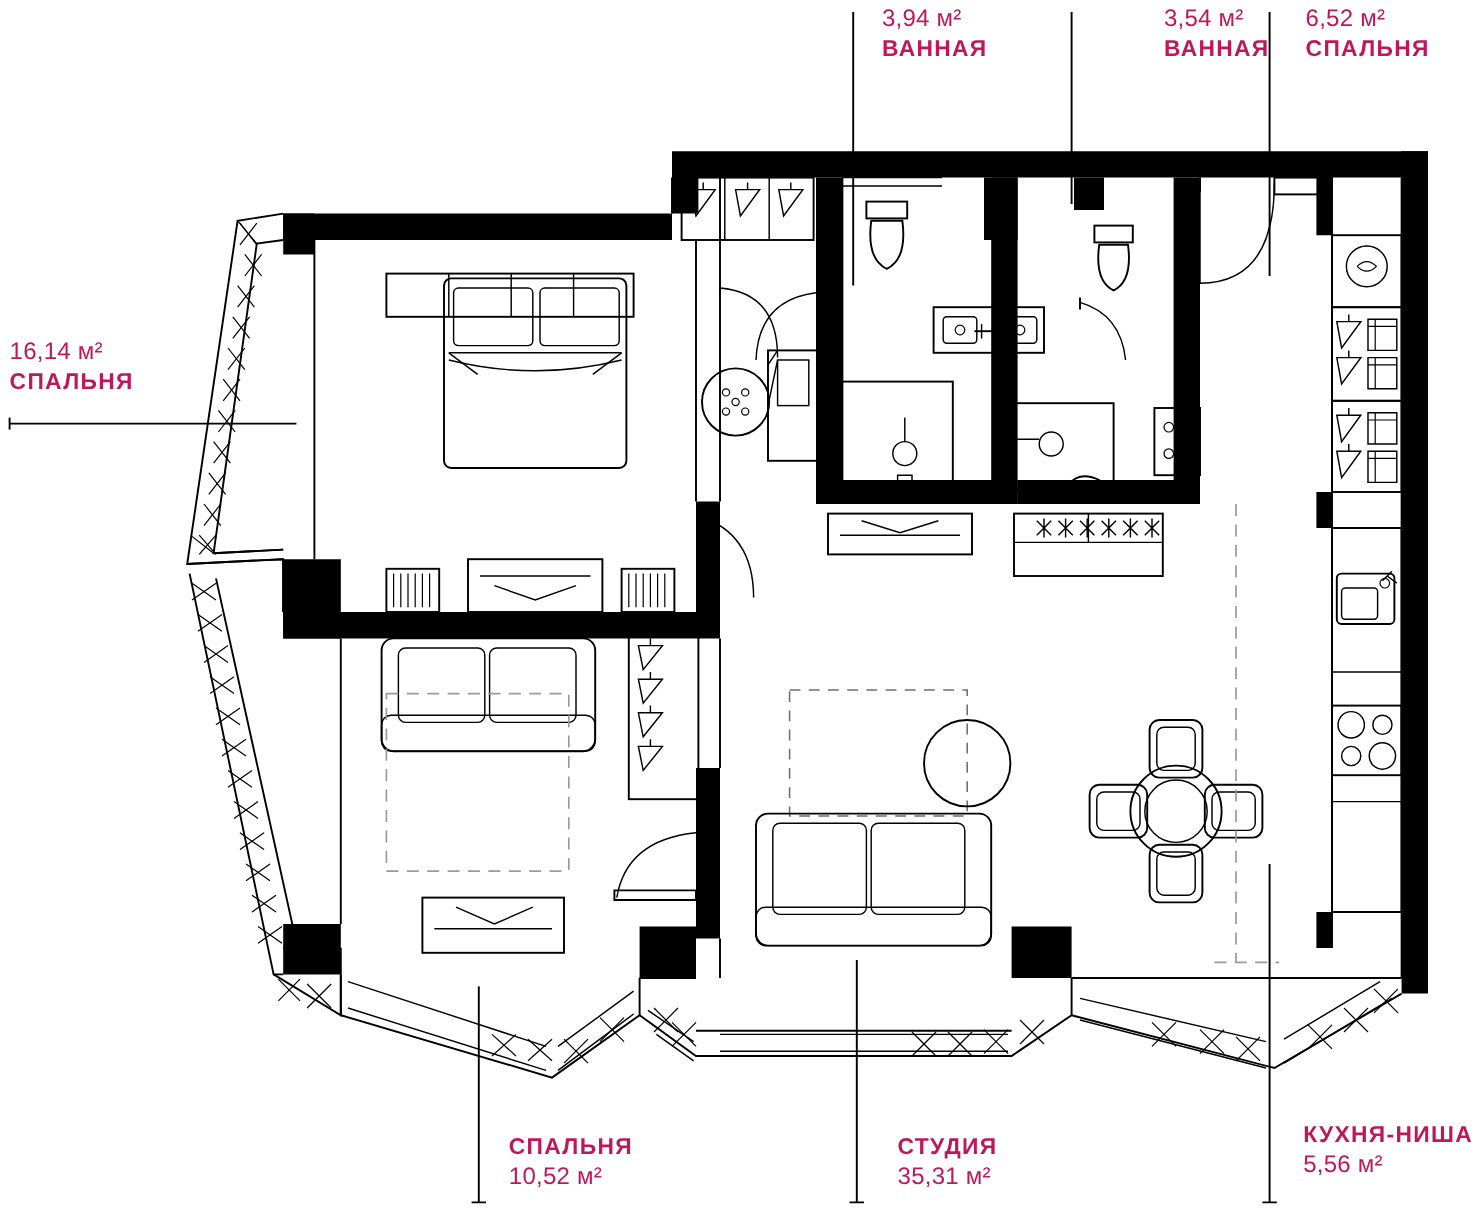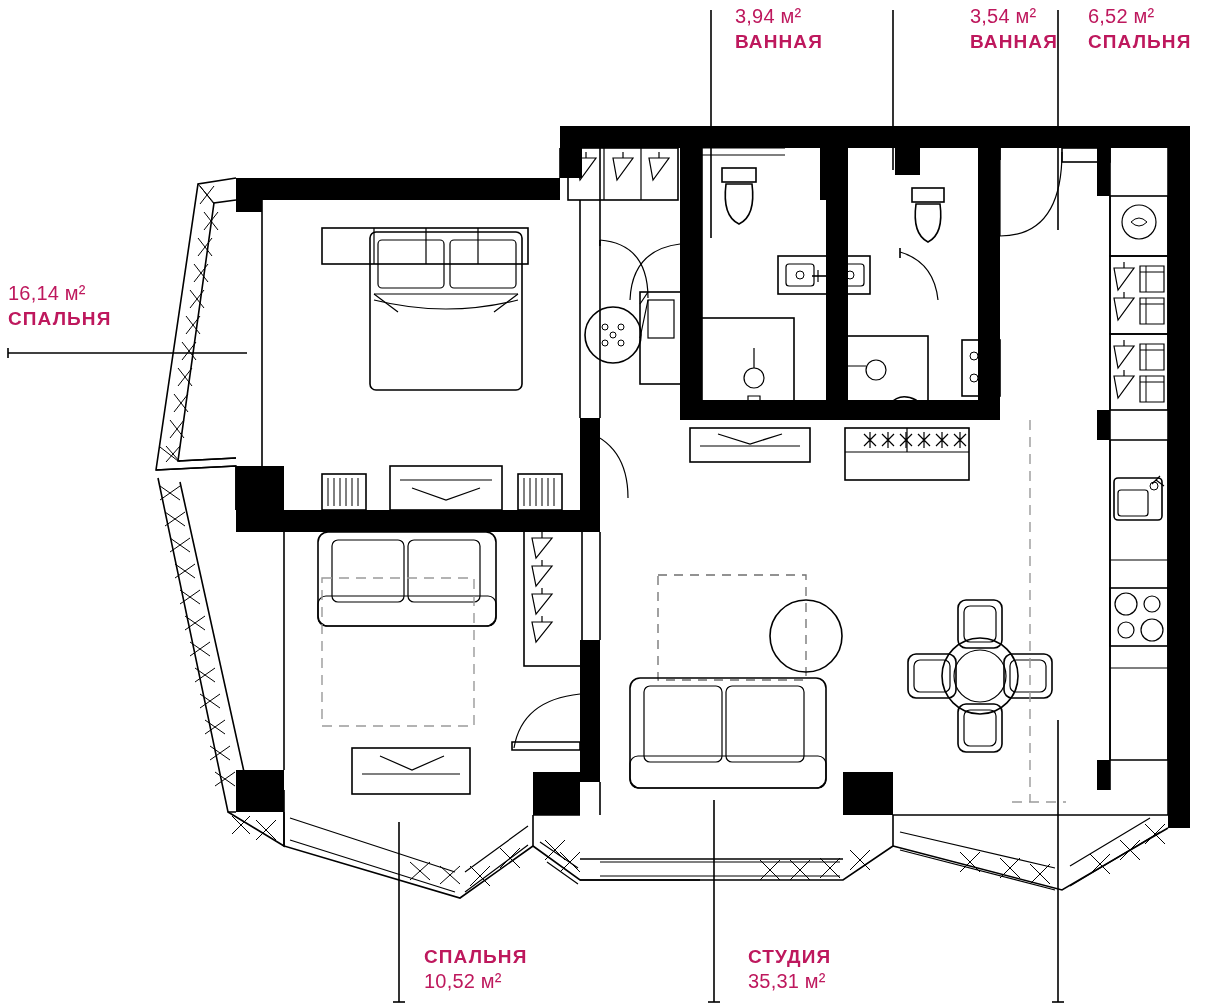"КУХНЯ-НИША" div.label { html: none -> <div> <span>КУХНЯ-НИША</span> <span>5,56 м²</span> </div> }
